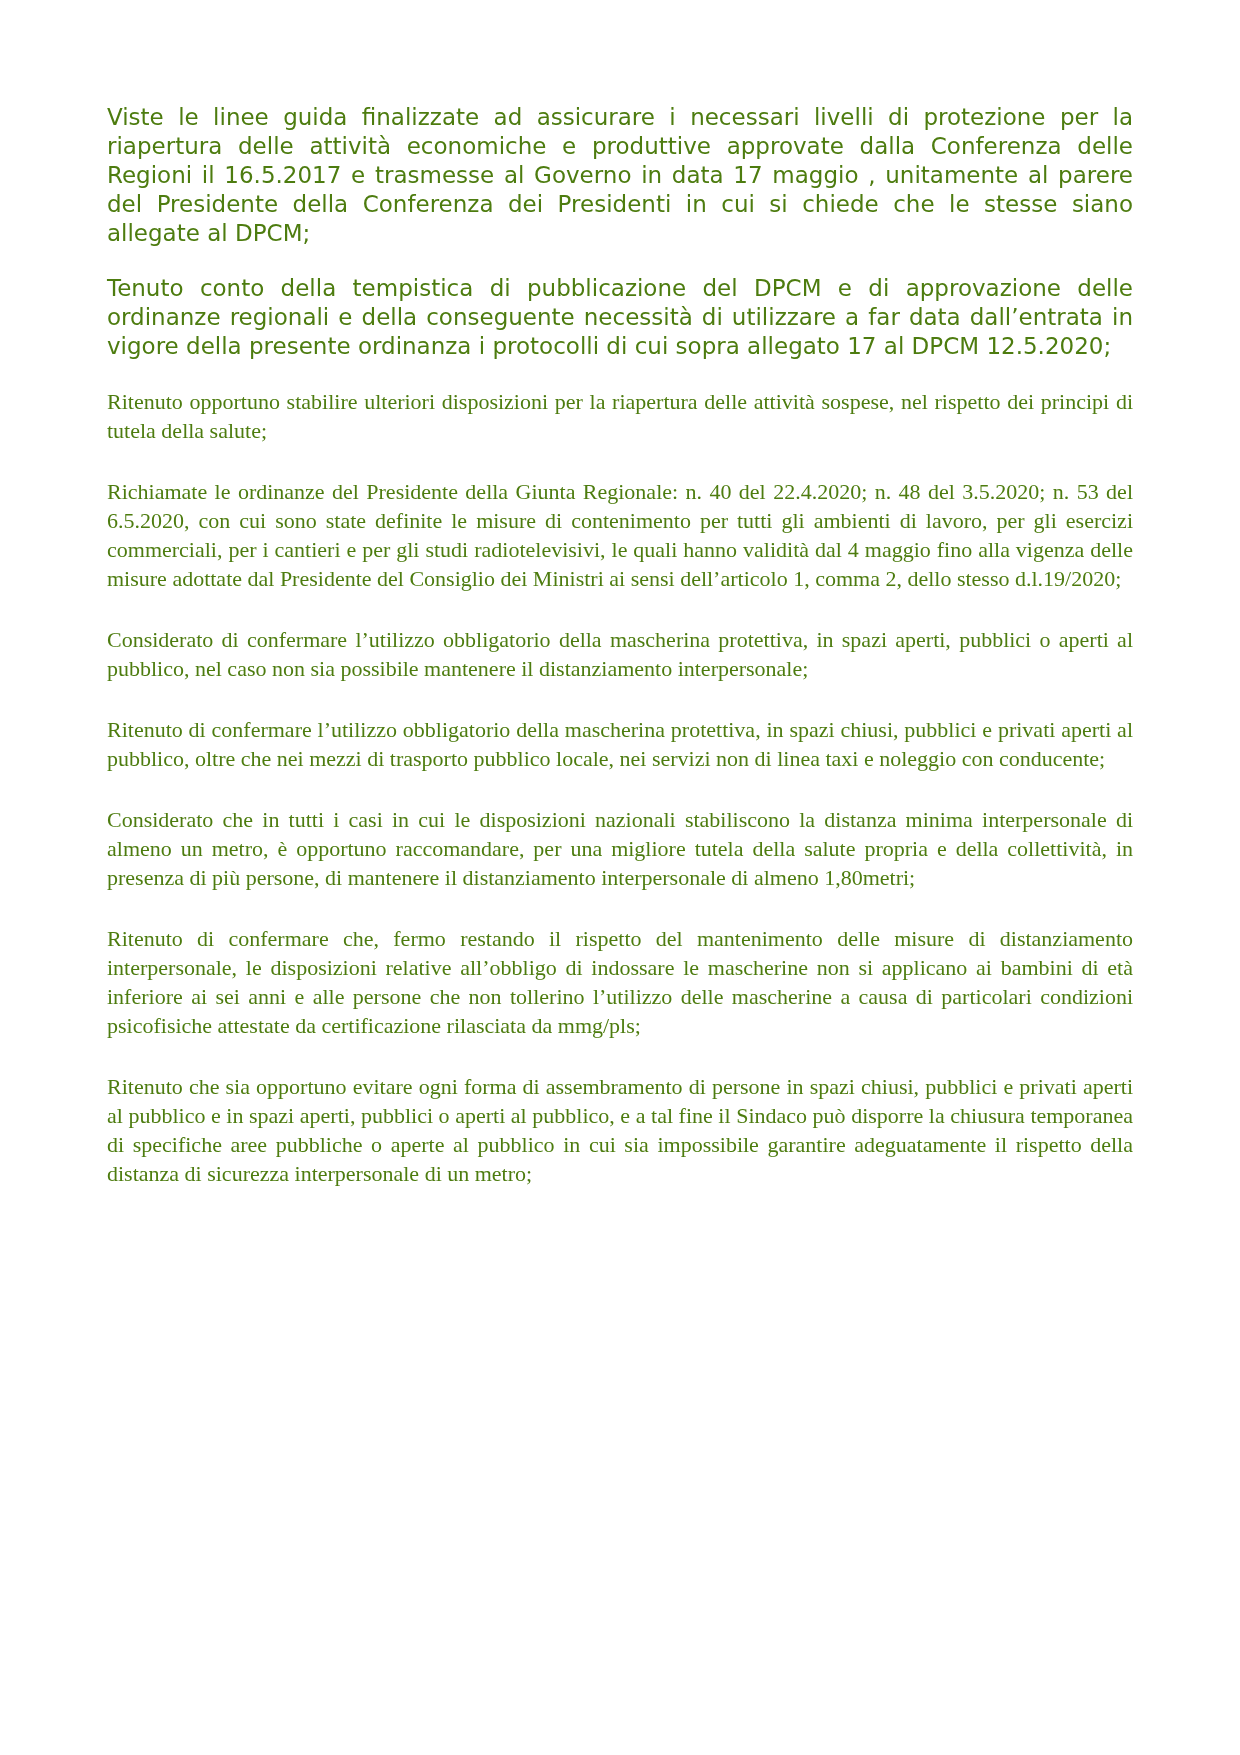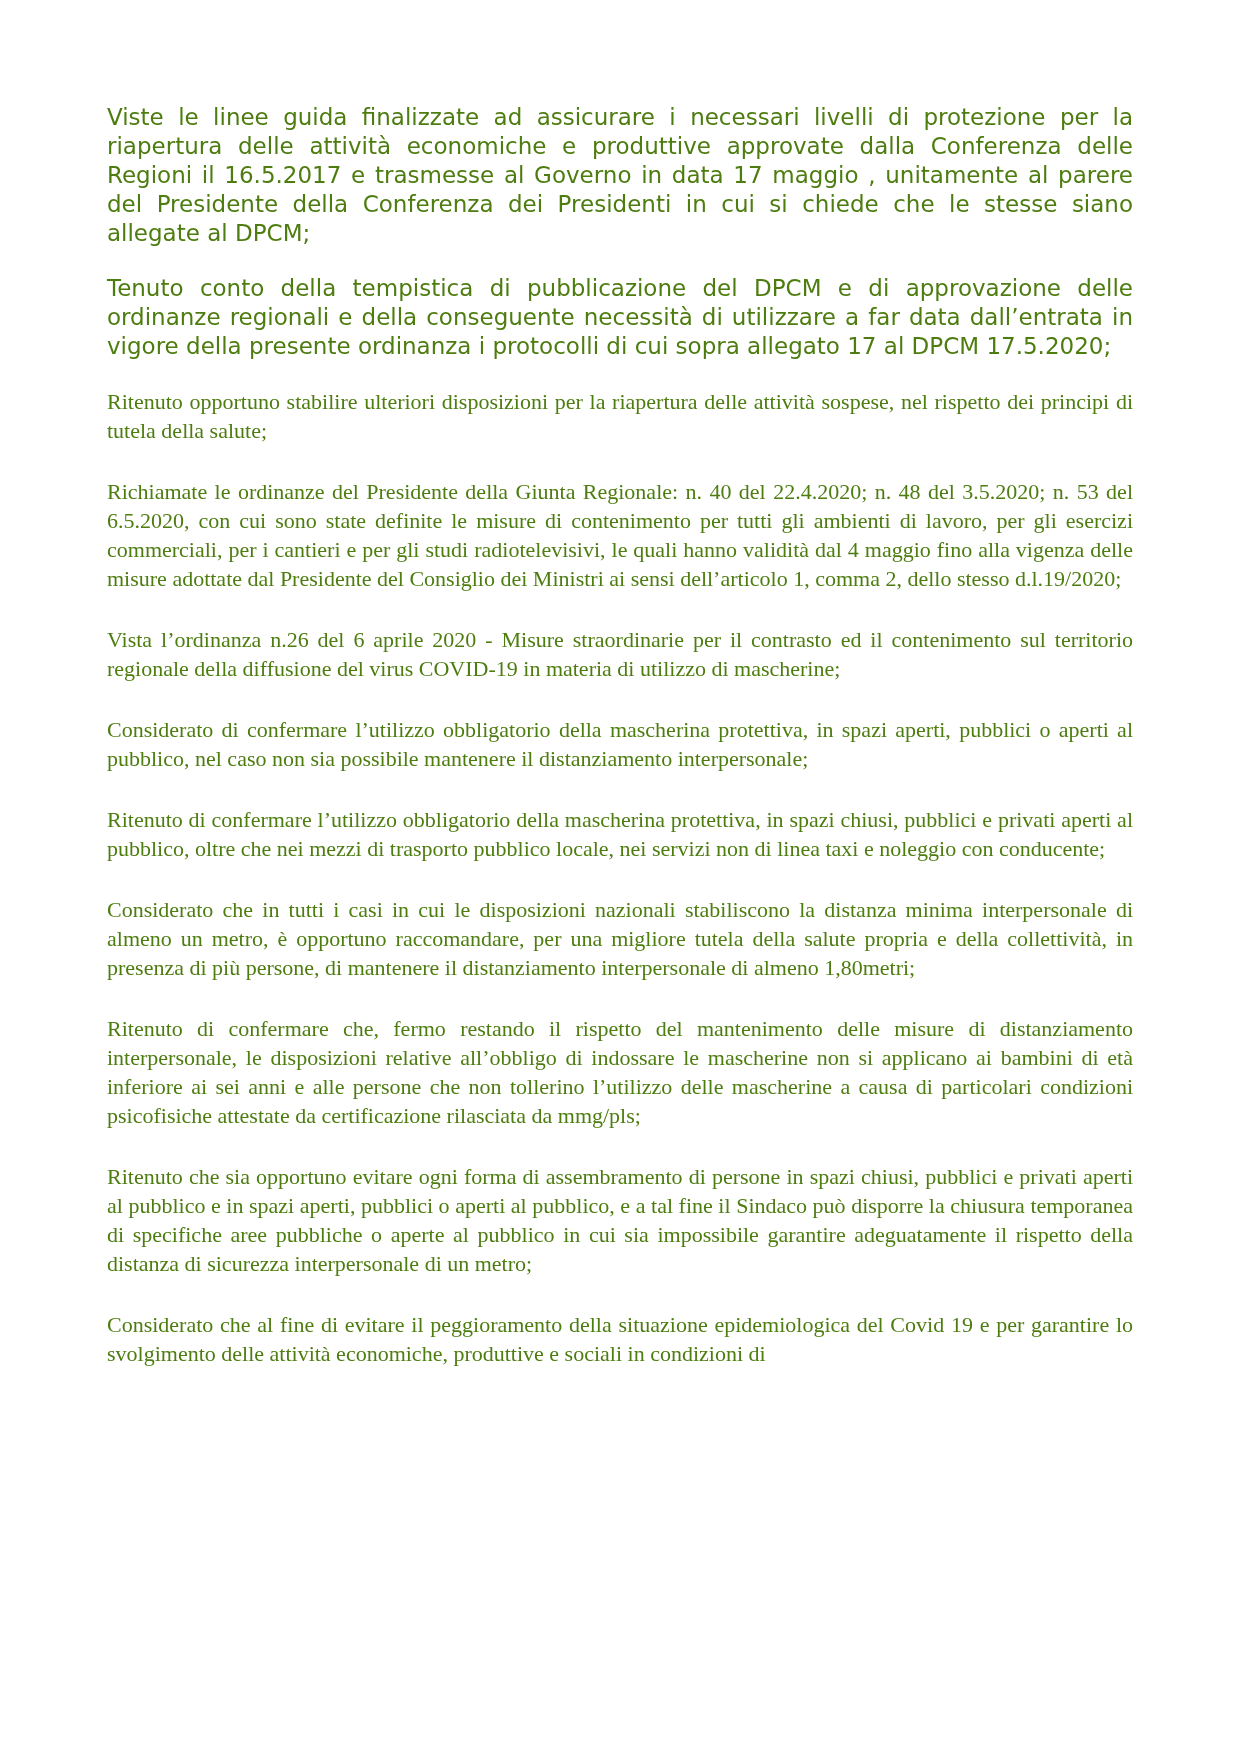"Tenuto conto della tempistica di" p.para-sans { text: 17.5.2020 -> 12.5.2020 }
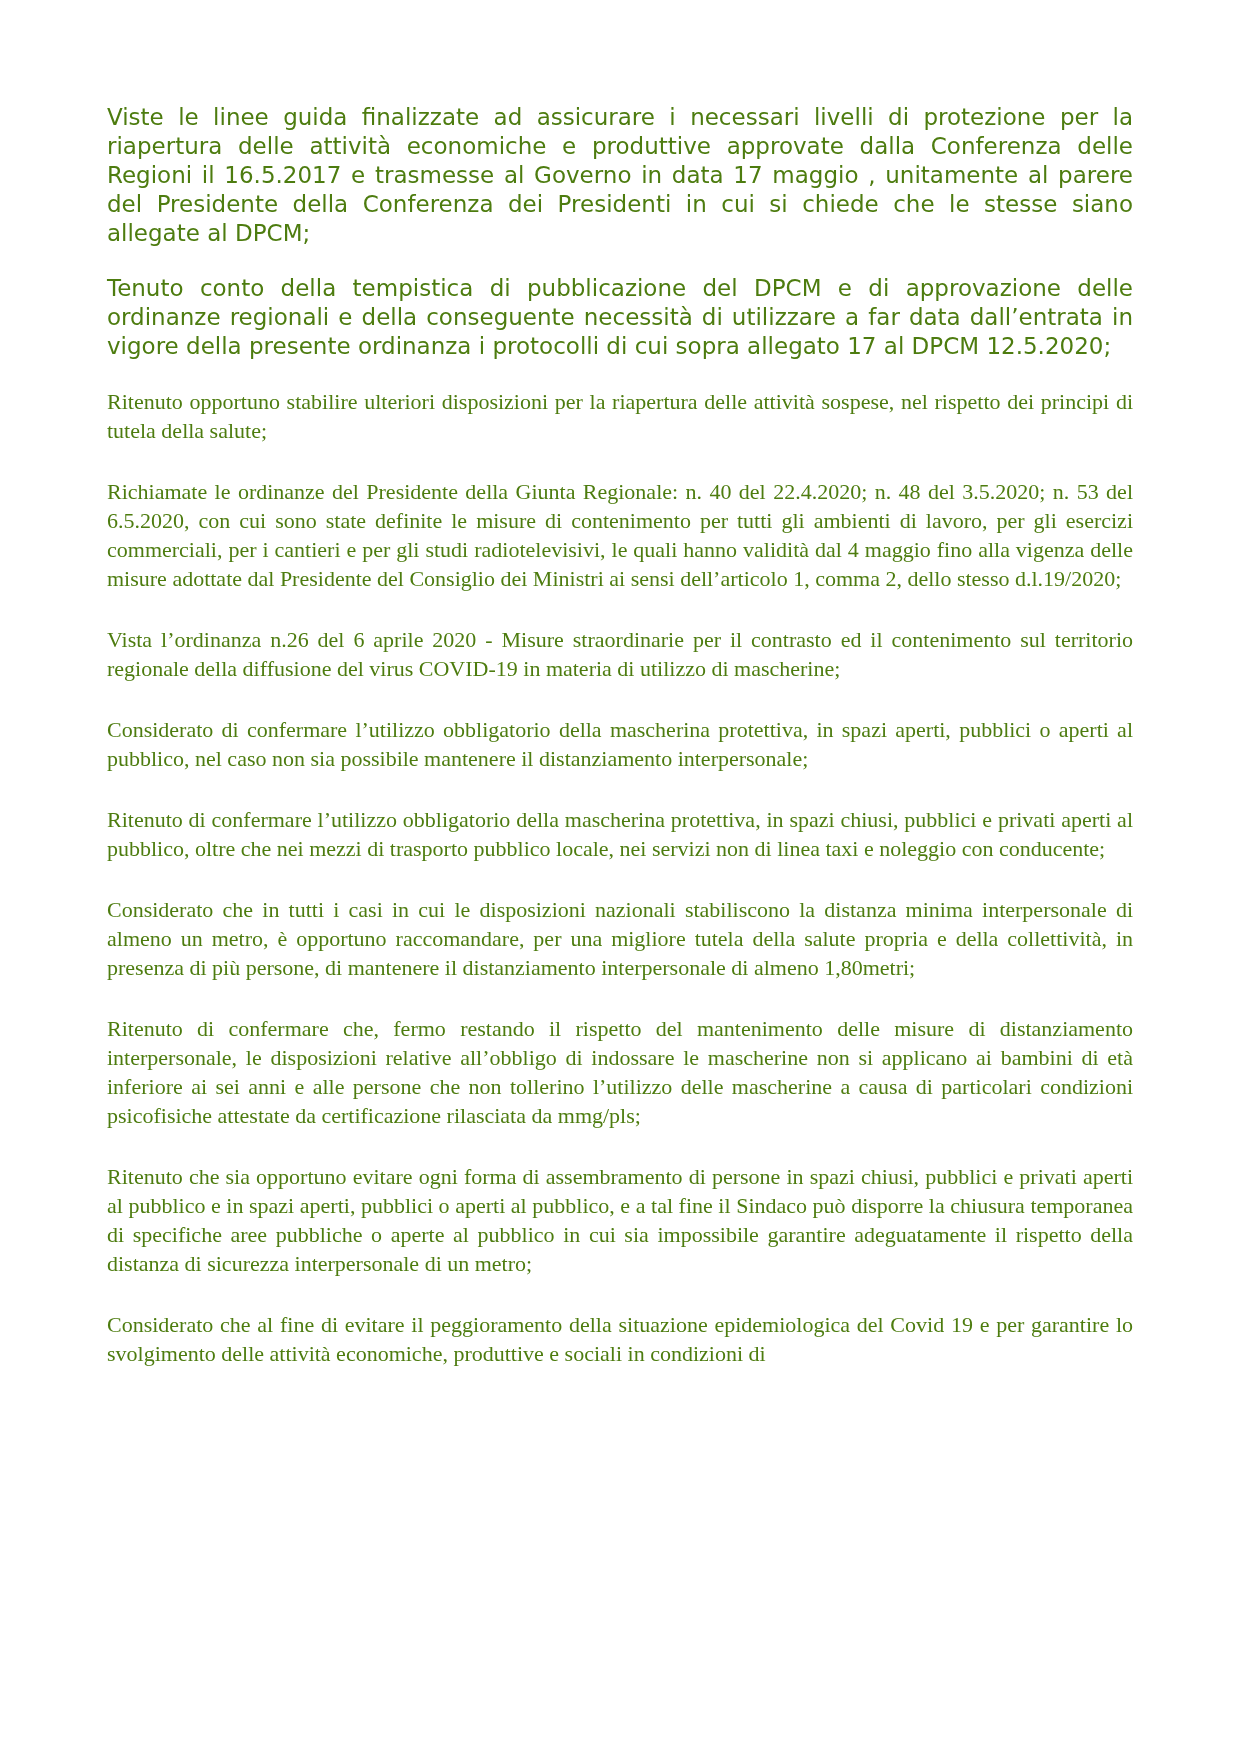"Vista l’ordinanza n.26 del 6" p.para-serif { html: <p>Vista l’ordinanza n.26 del 6 aprile 2020 - Misure straordinarie per il contrasto ed il contenimento sul territorio regionale della diffusione del virus COVID-19 in materia di utilizzo di mascherine;</p> -> none }
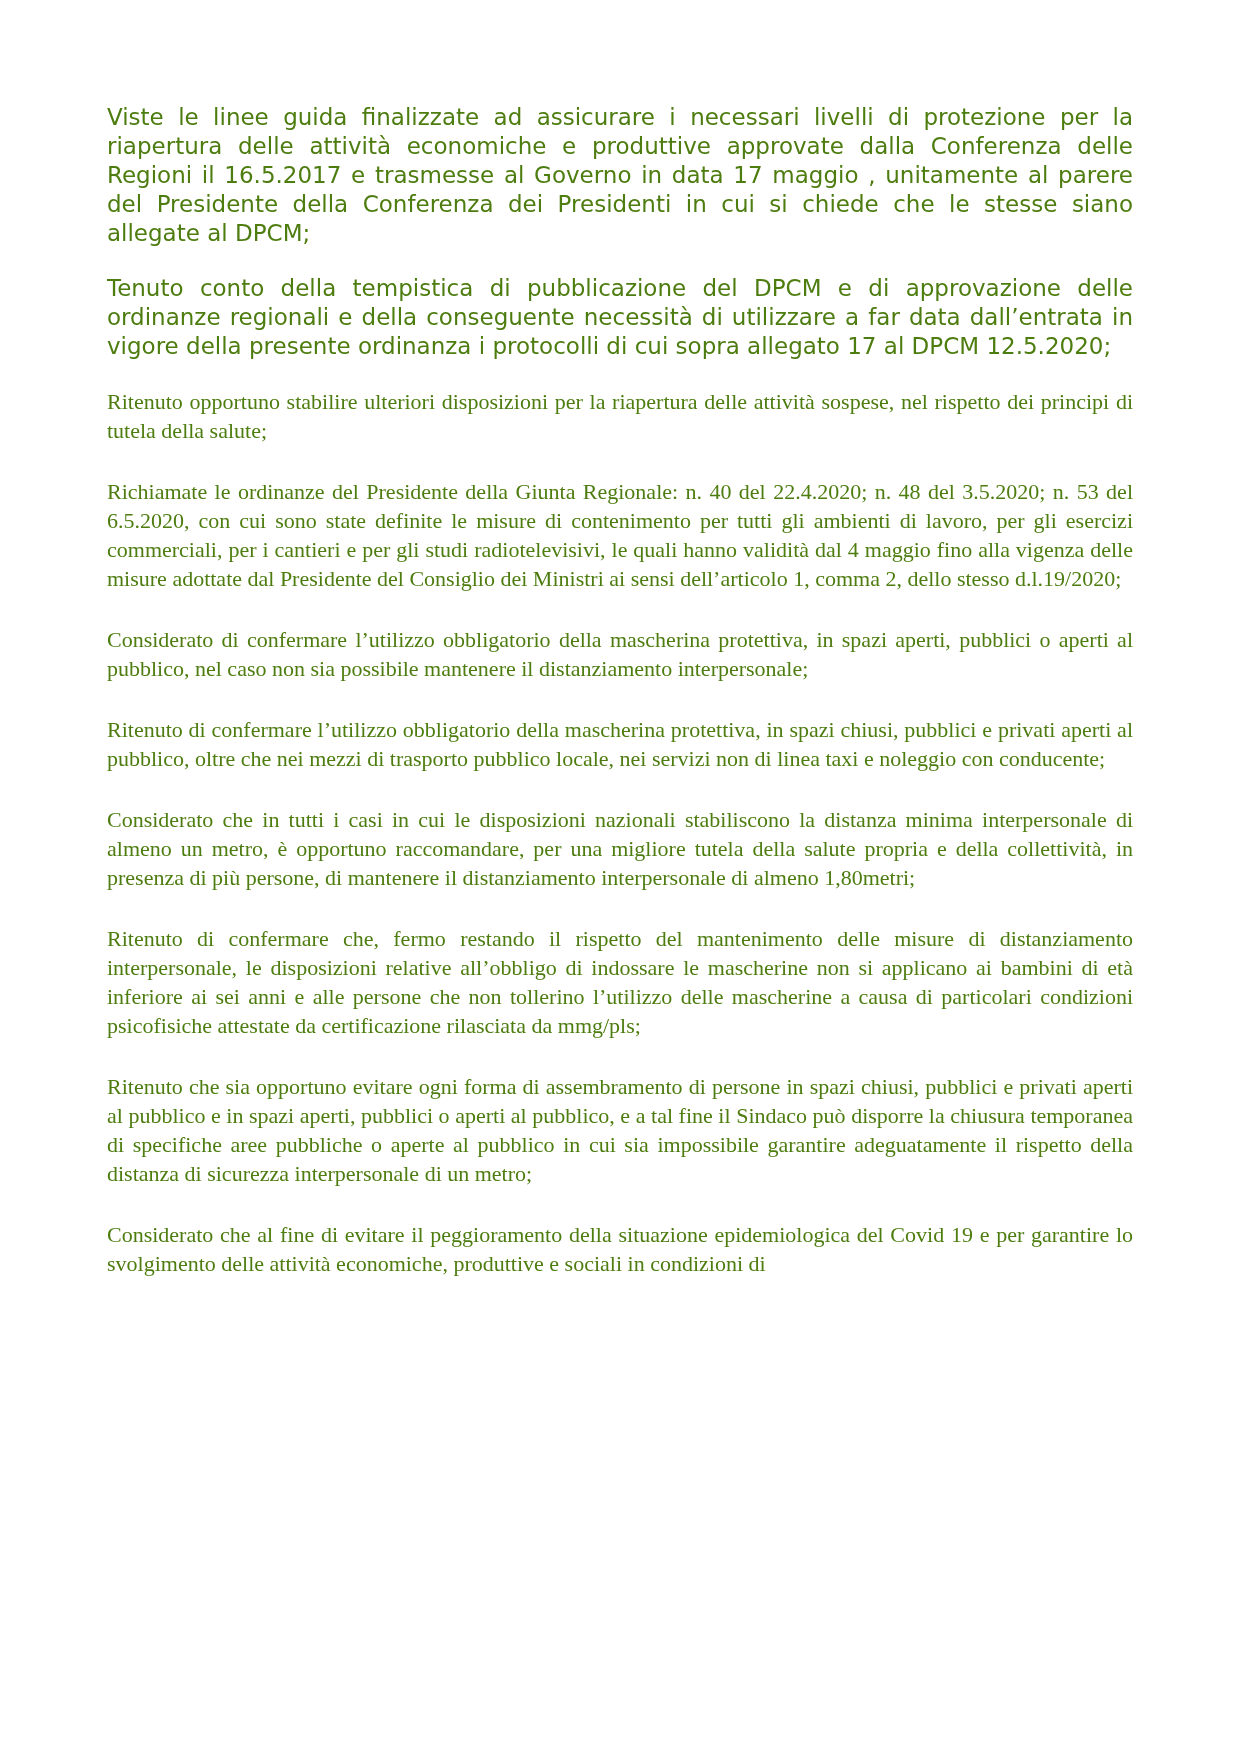"Considerato che al fine di" p.para-serif { html: <p>Considerato che al fine di evitare il peggioramento della situazione epidemiologica del Covid 19 e per garantire lo svolgimento delle attività economiche, produttive e sociali in condizioni di</p> -> none }
